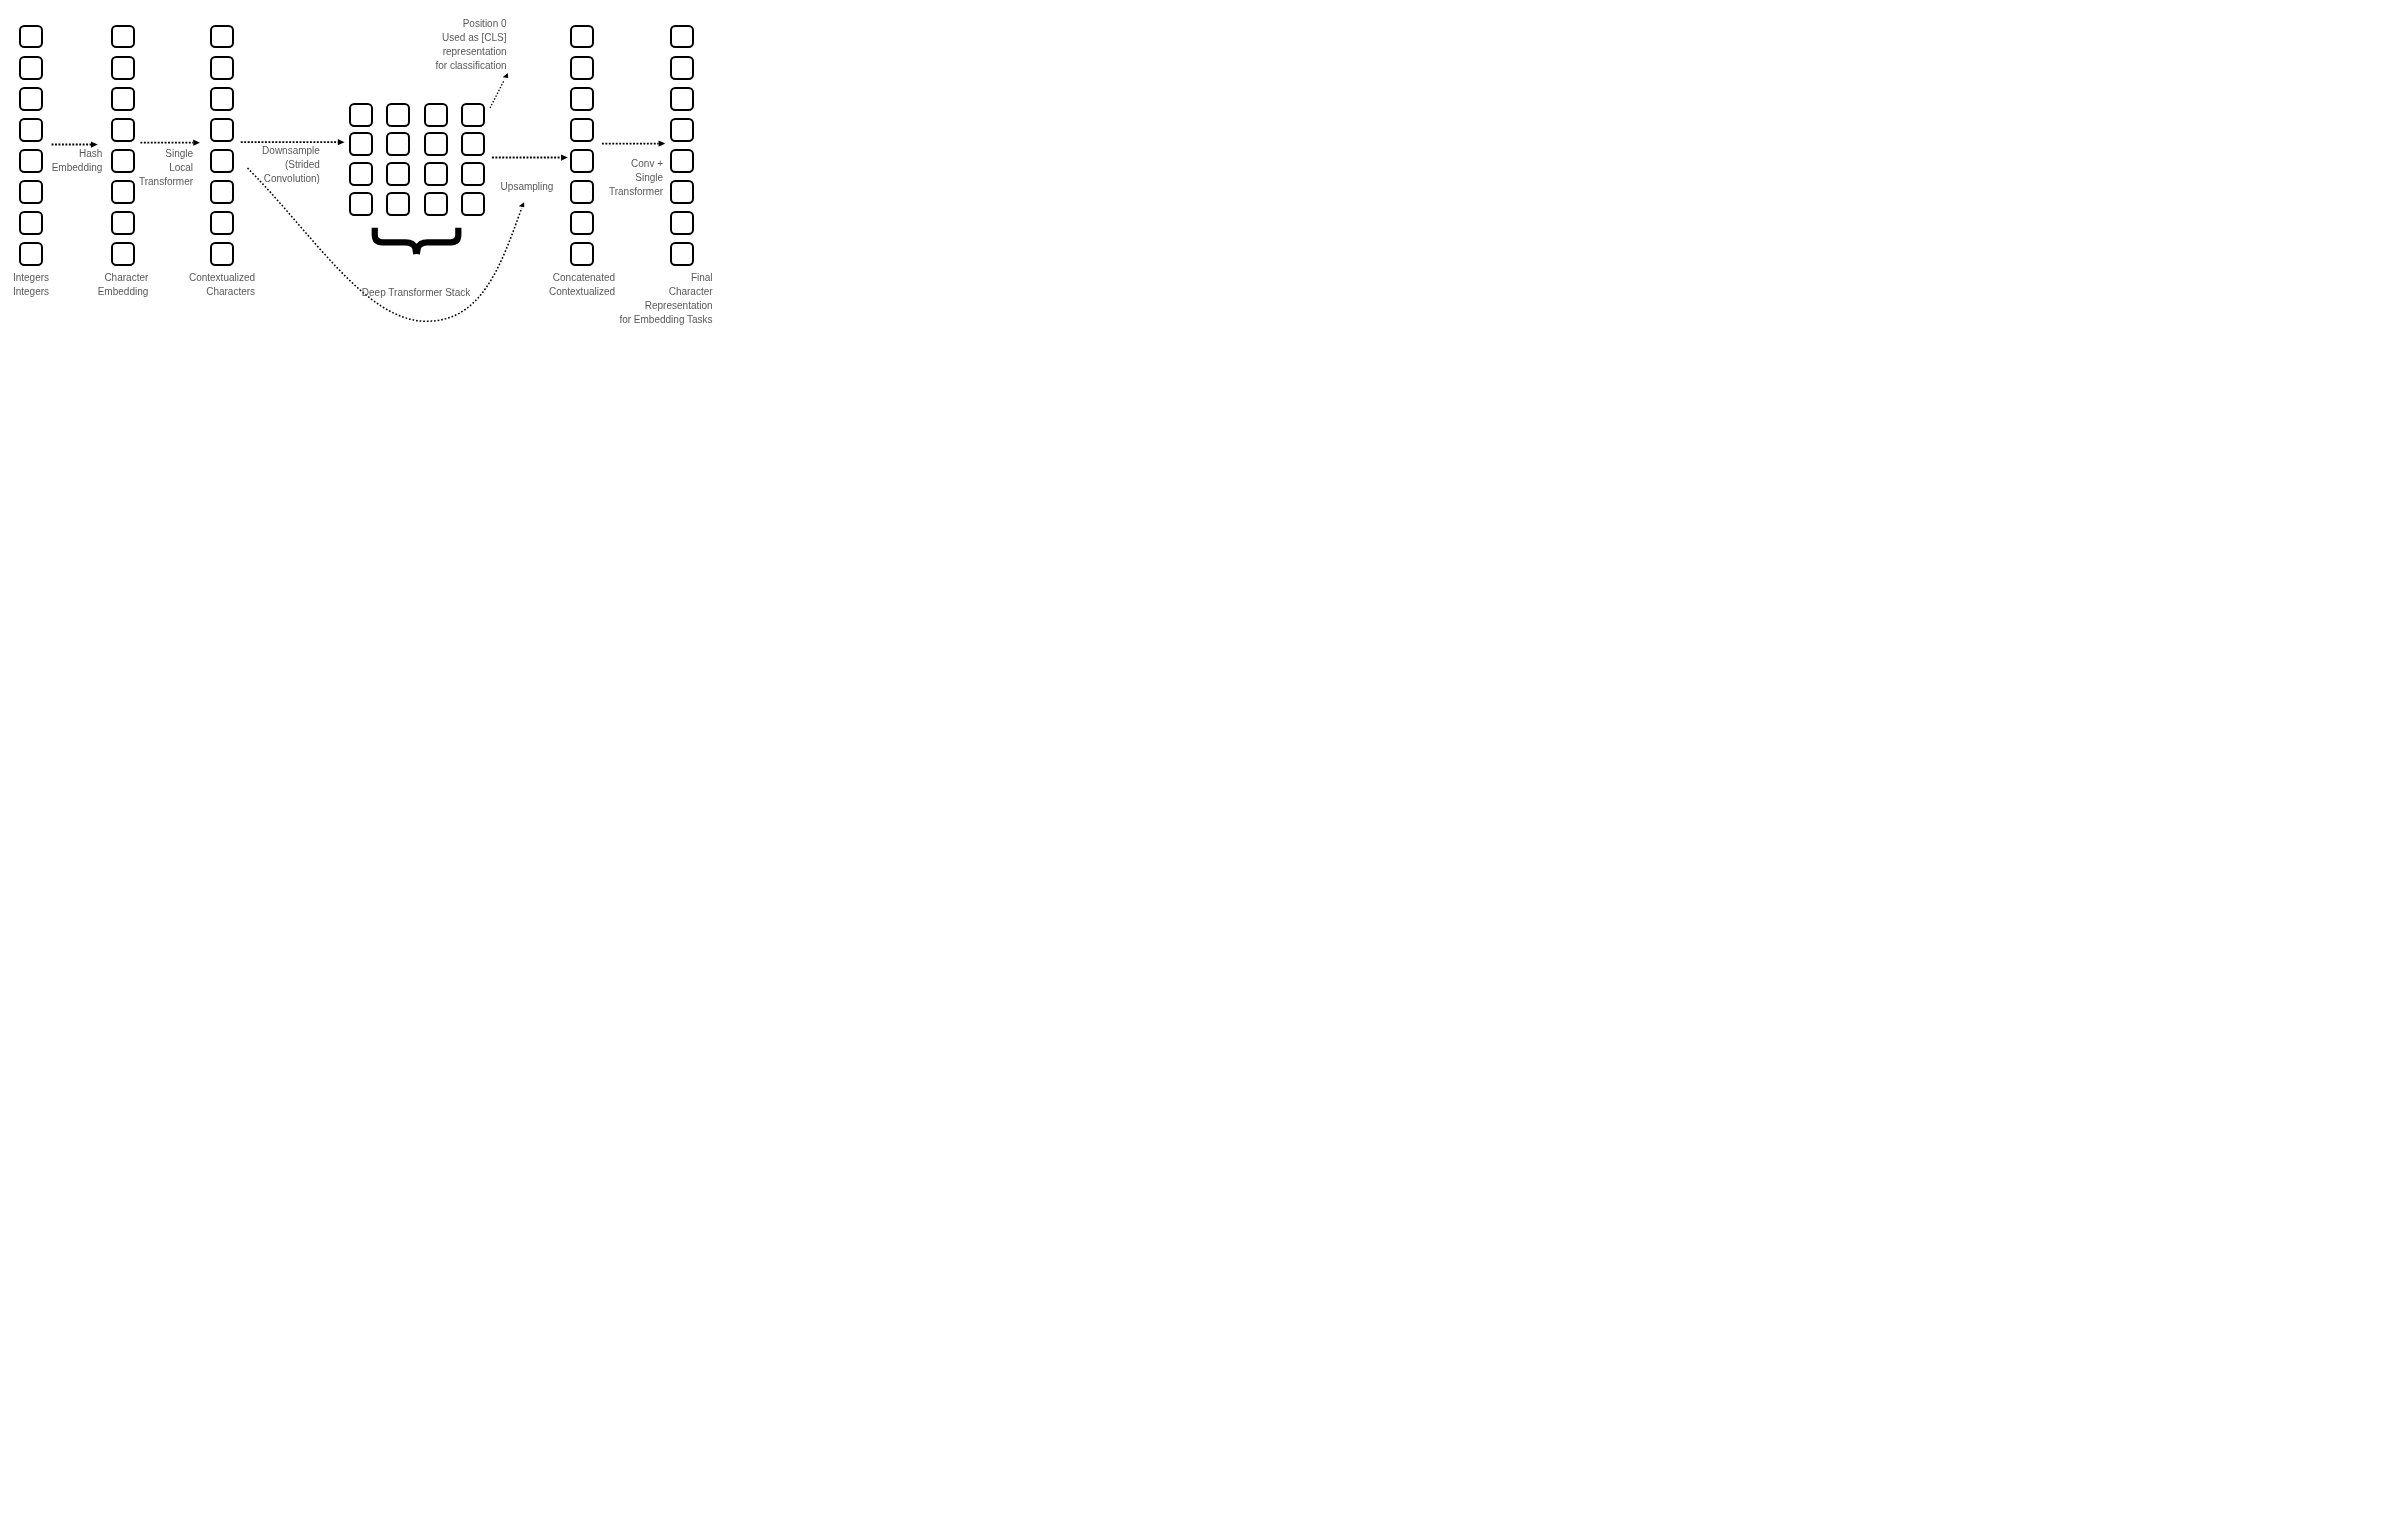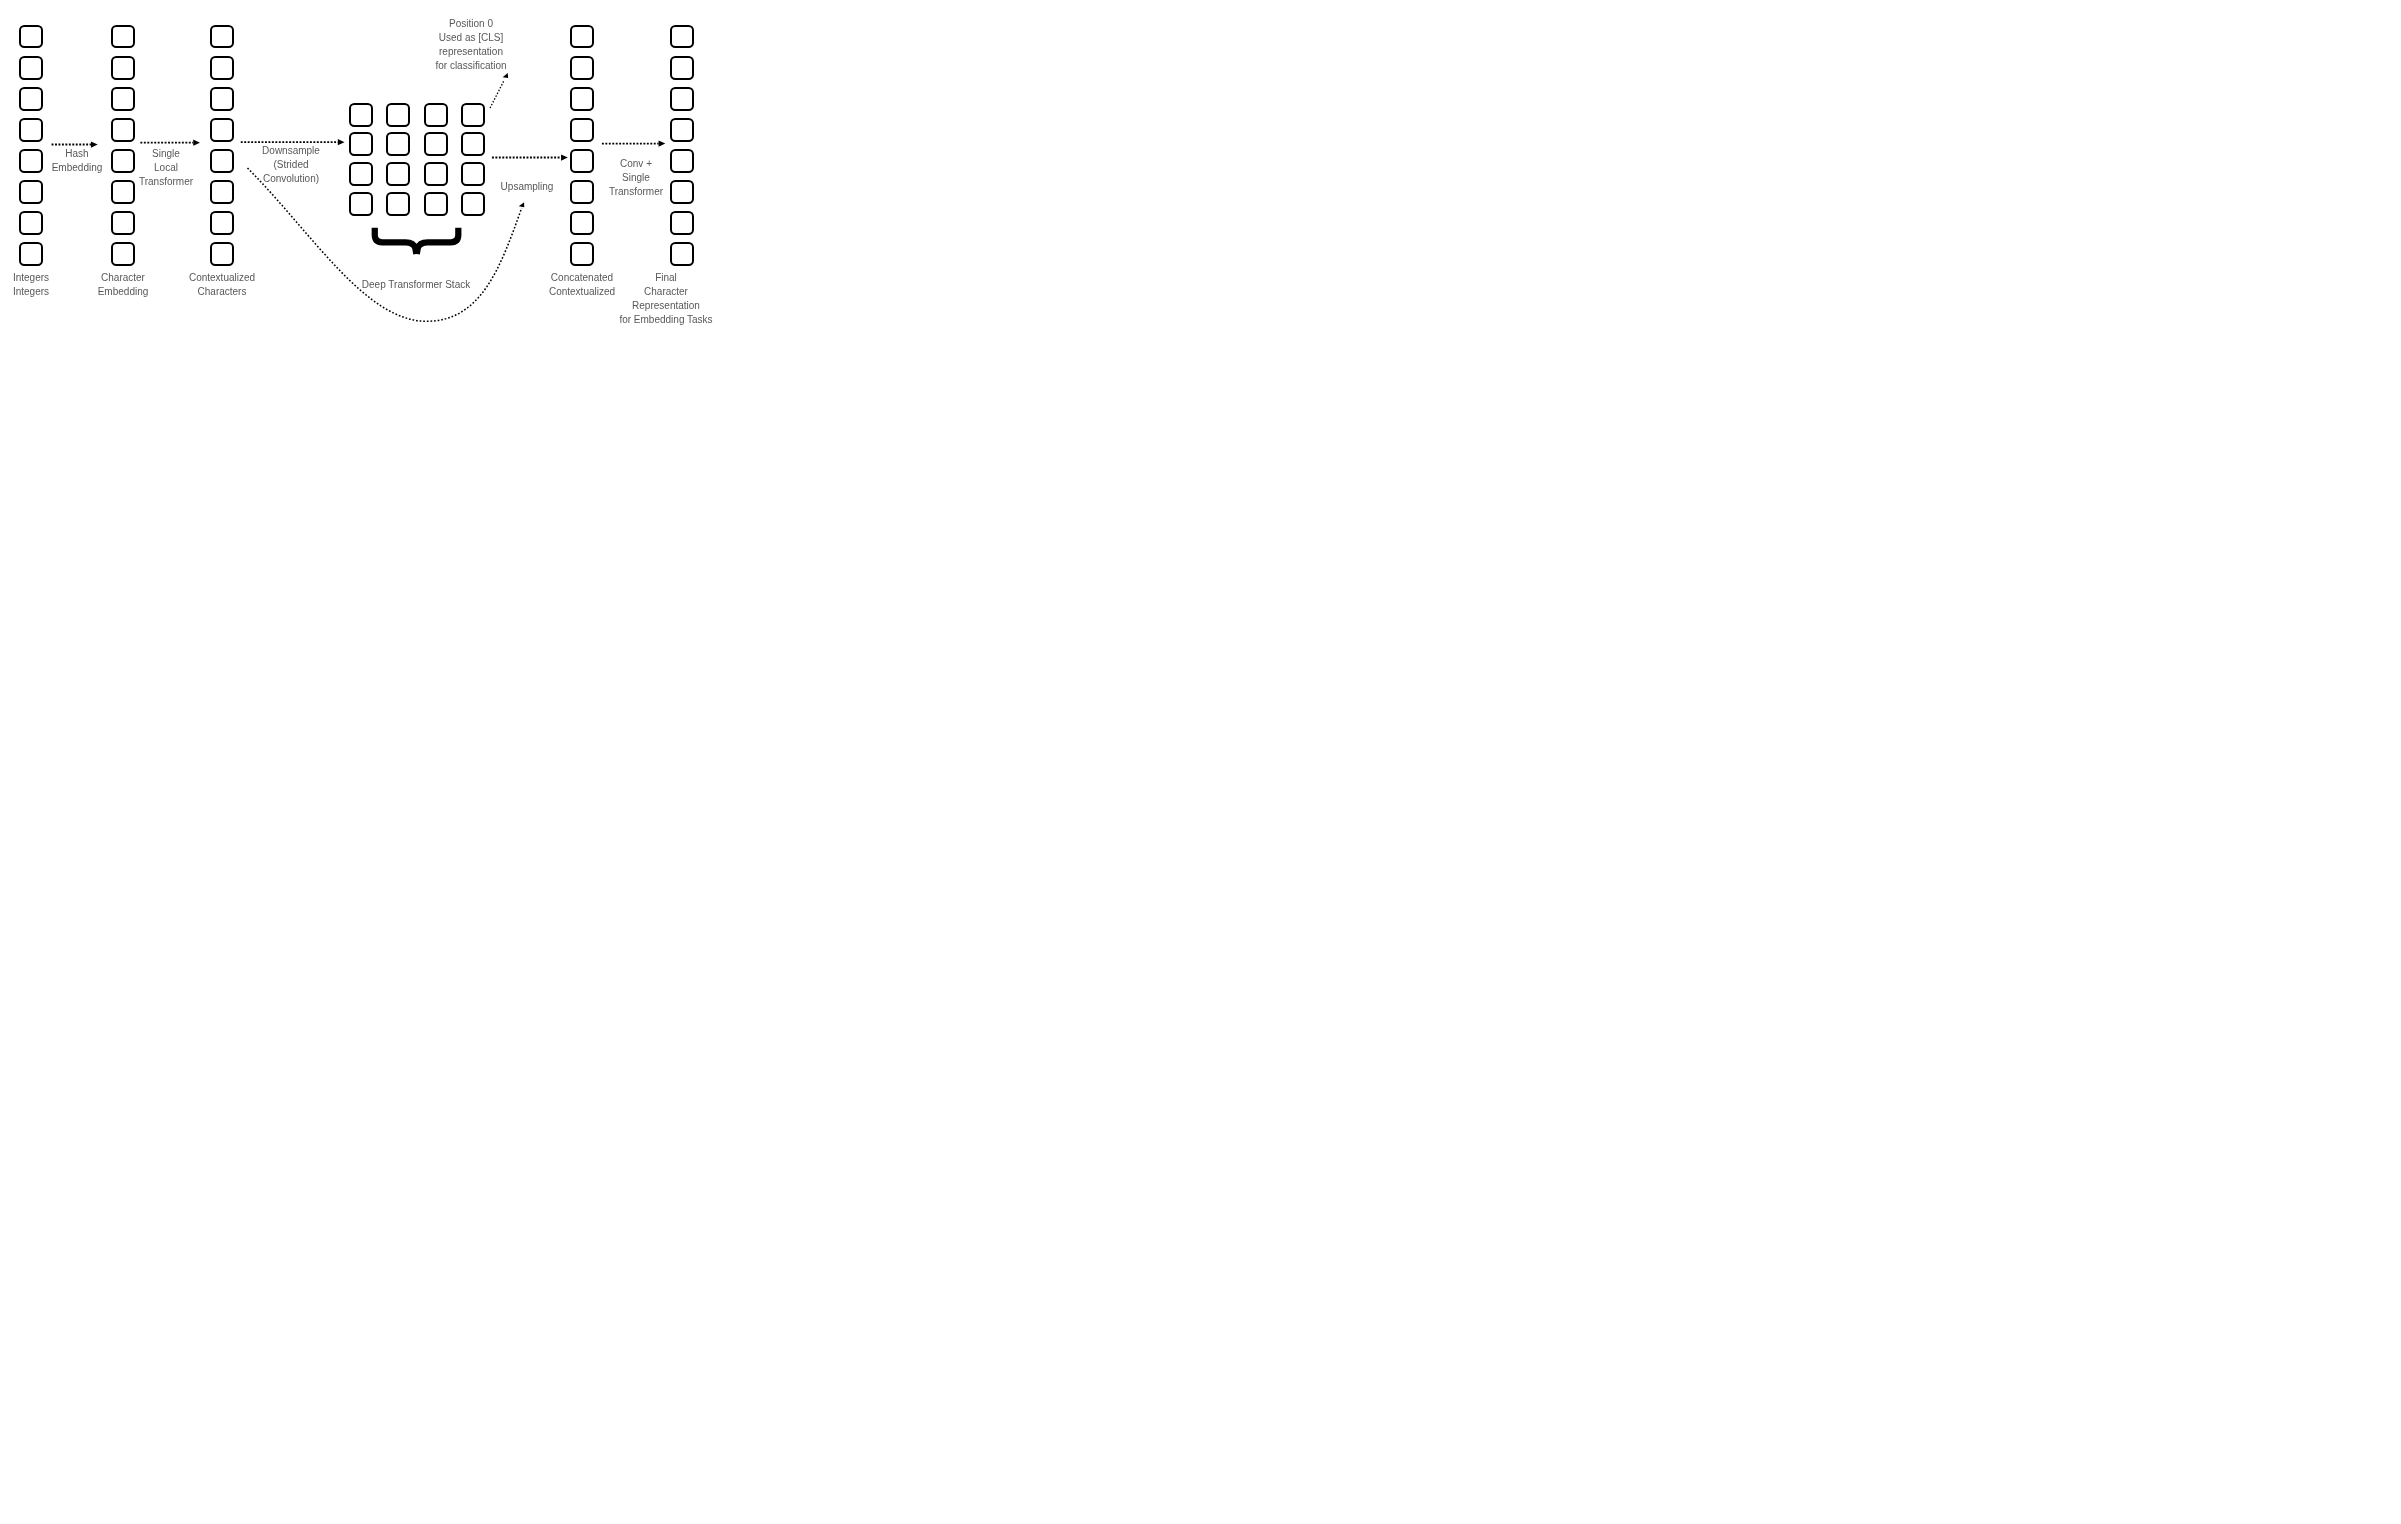"Position 0" .lbl { text-align: center -> right }
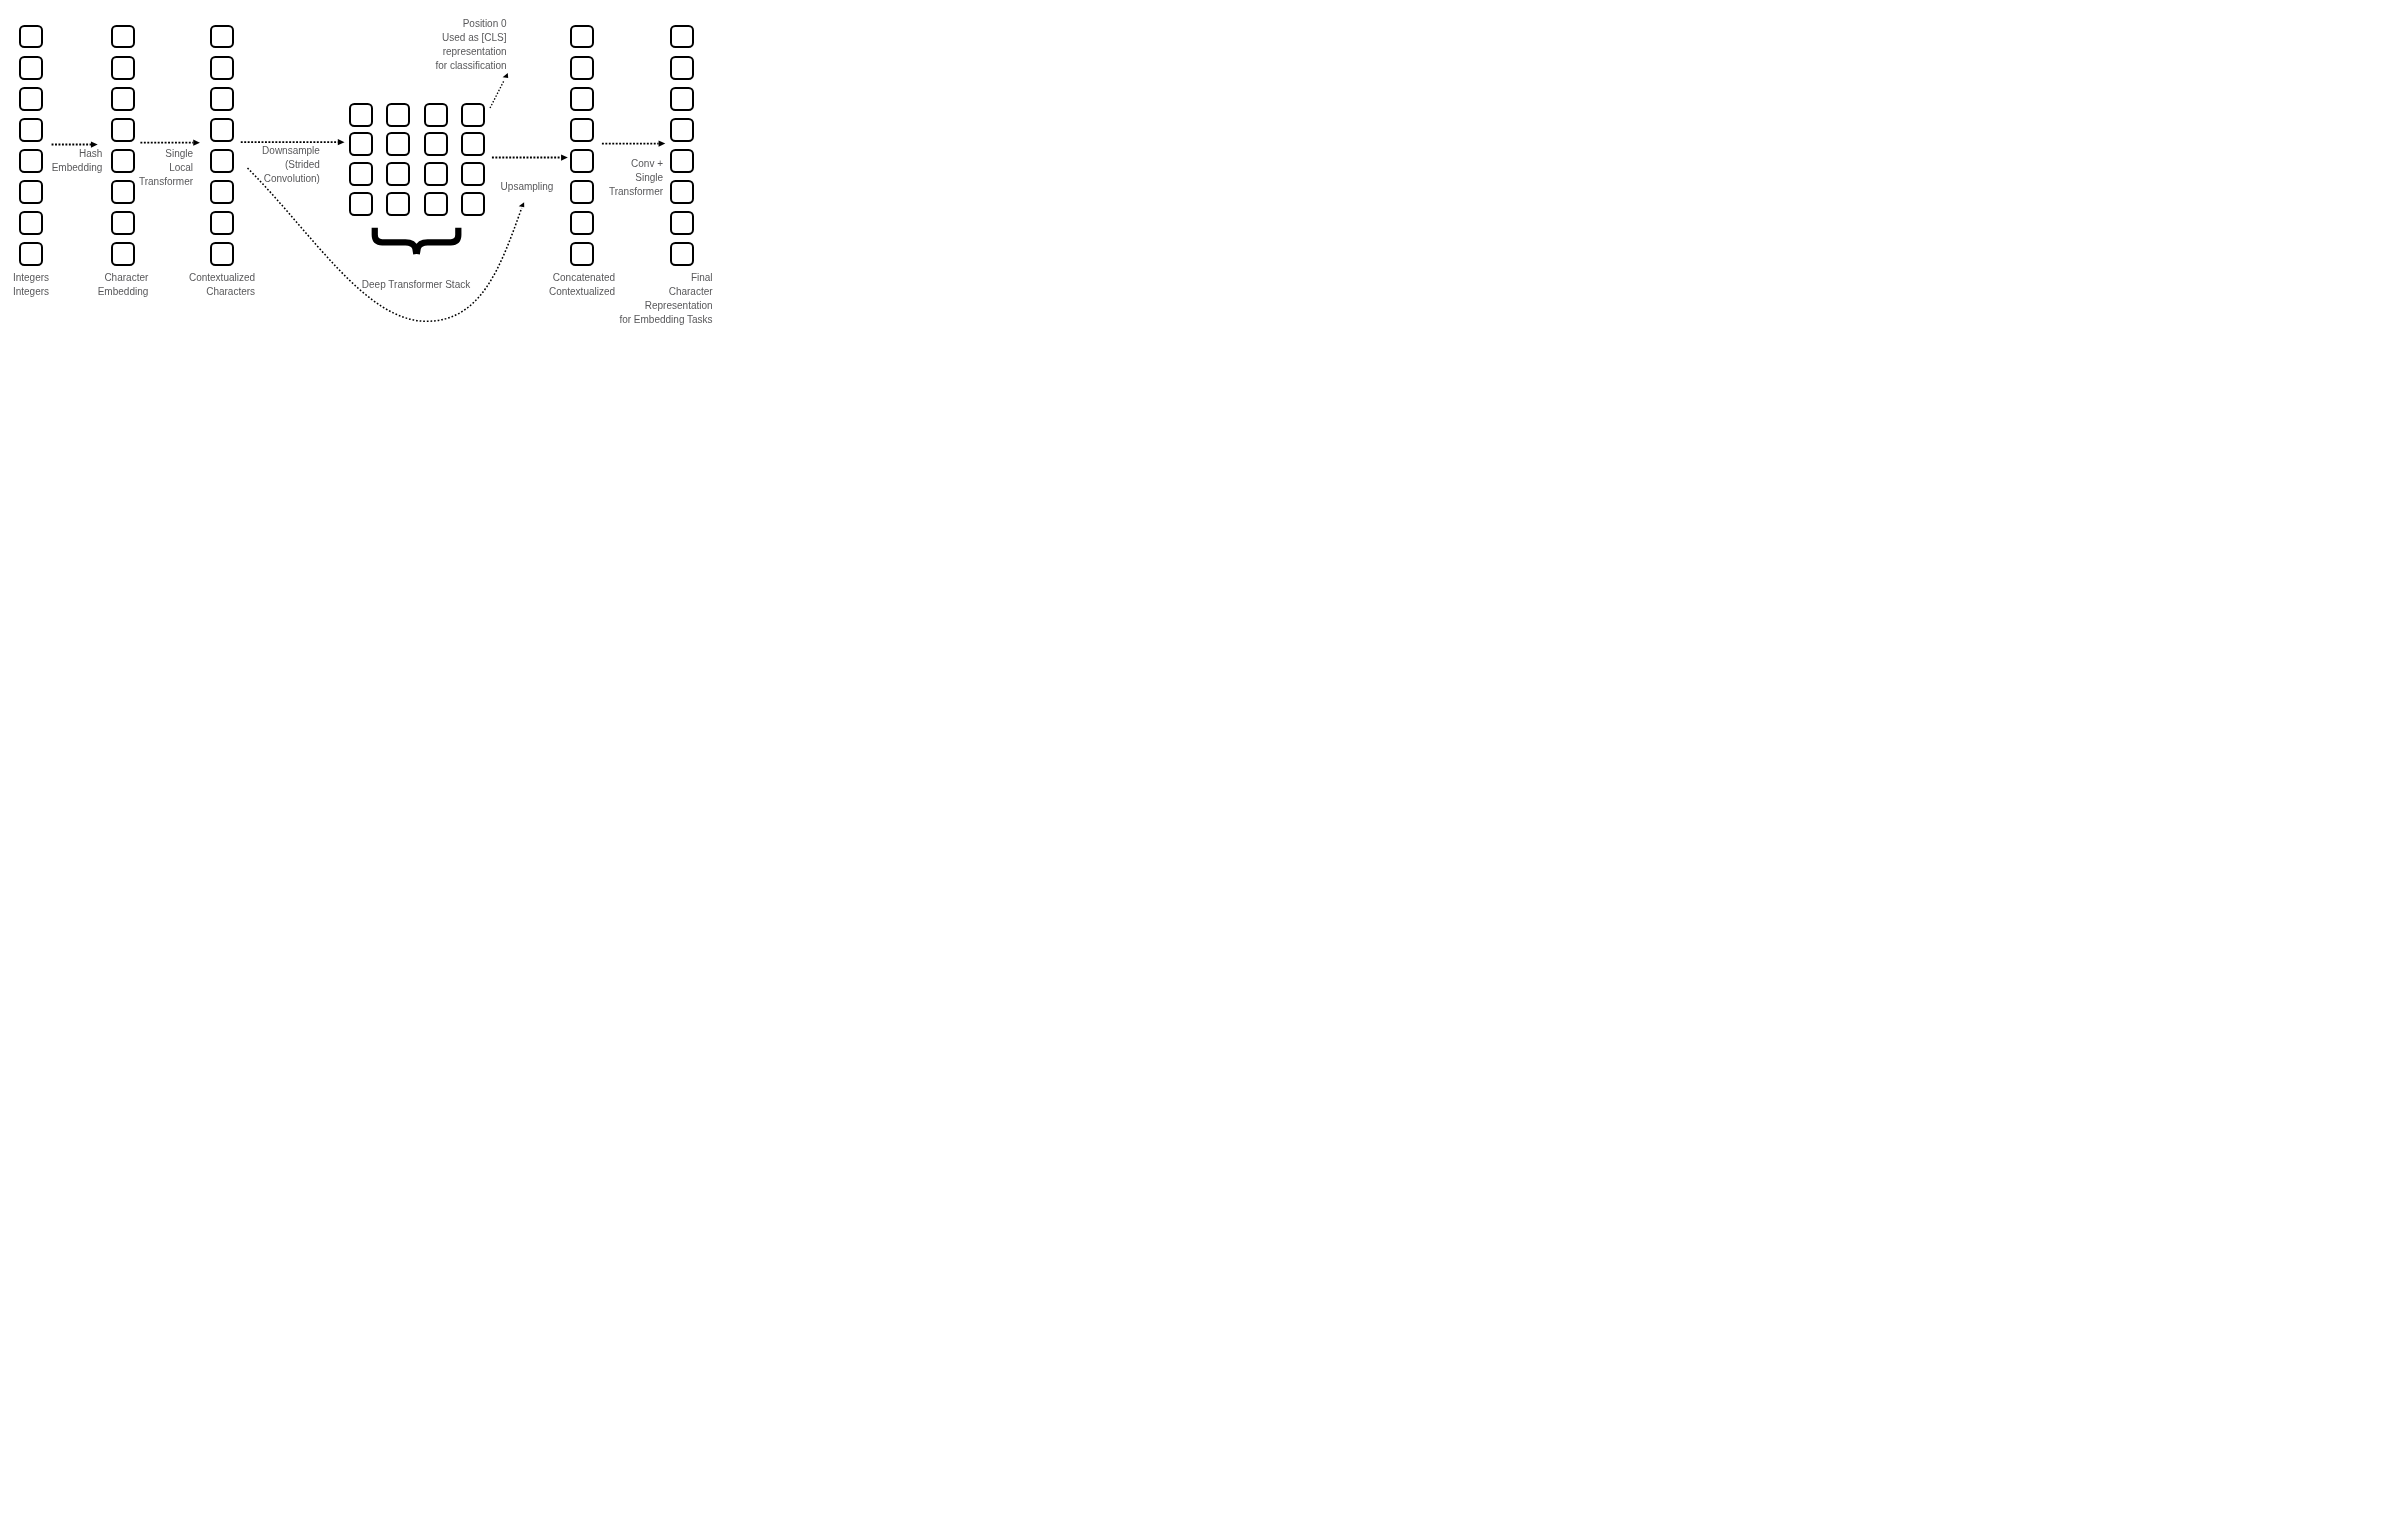"Deep Transformer Stack" div.lbl { top: 278px -> 286px }
